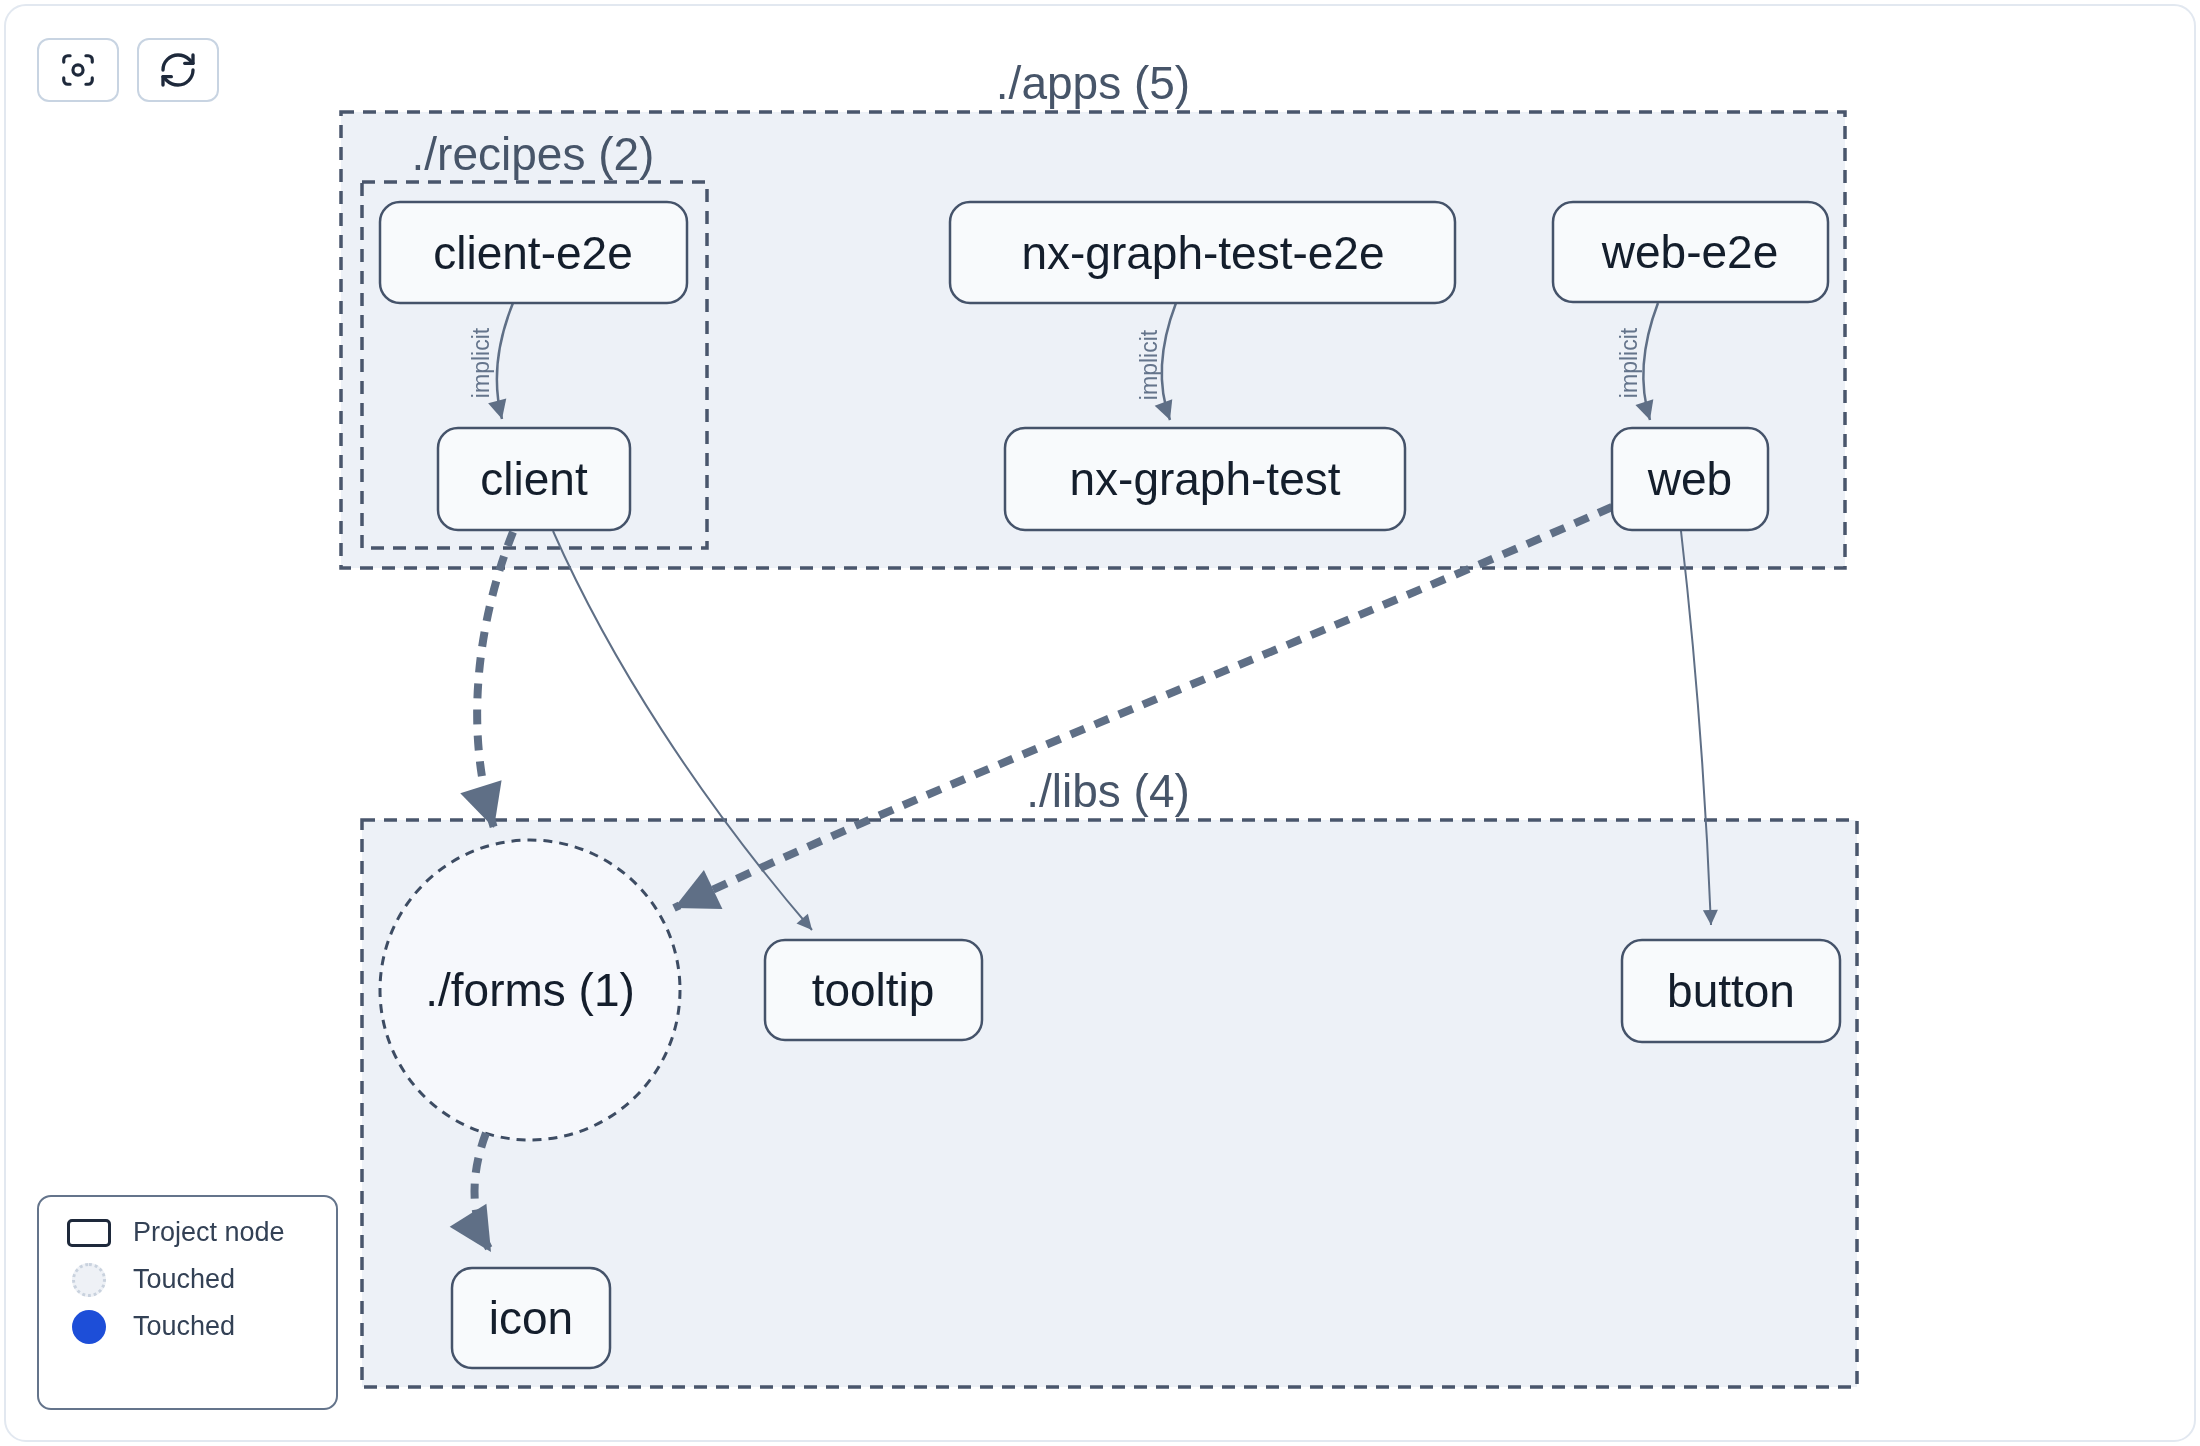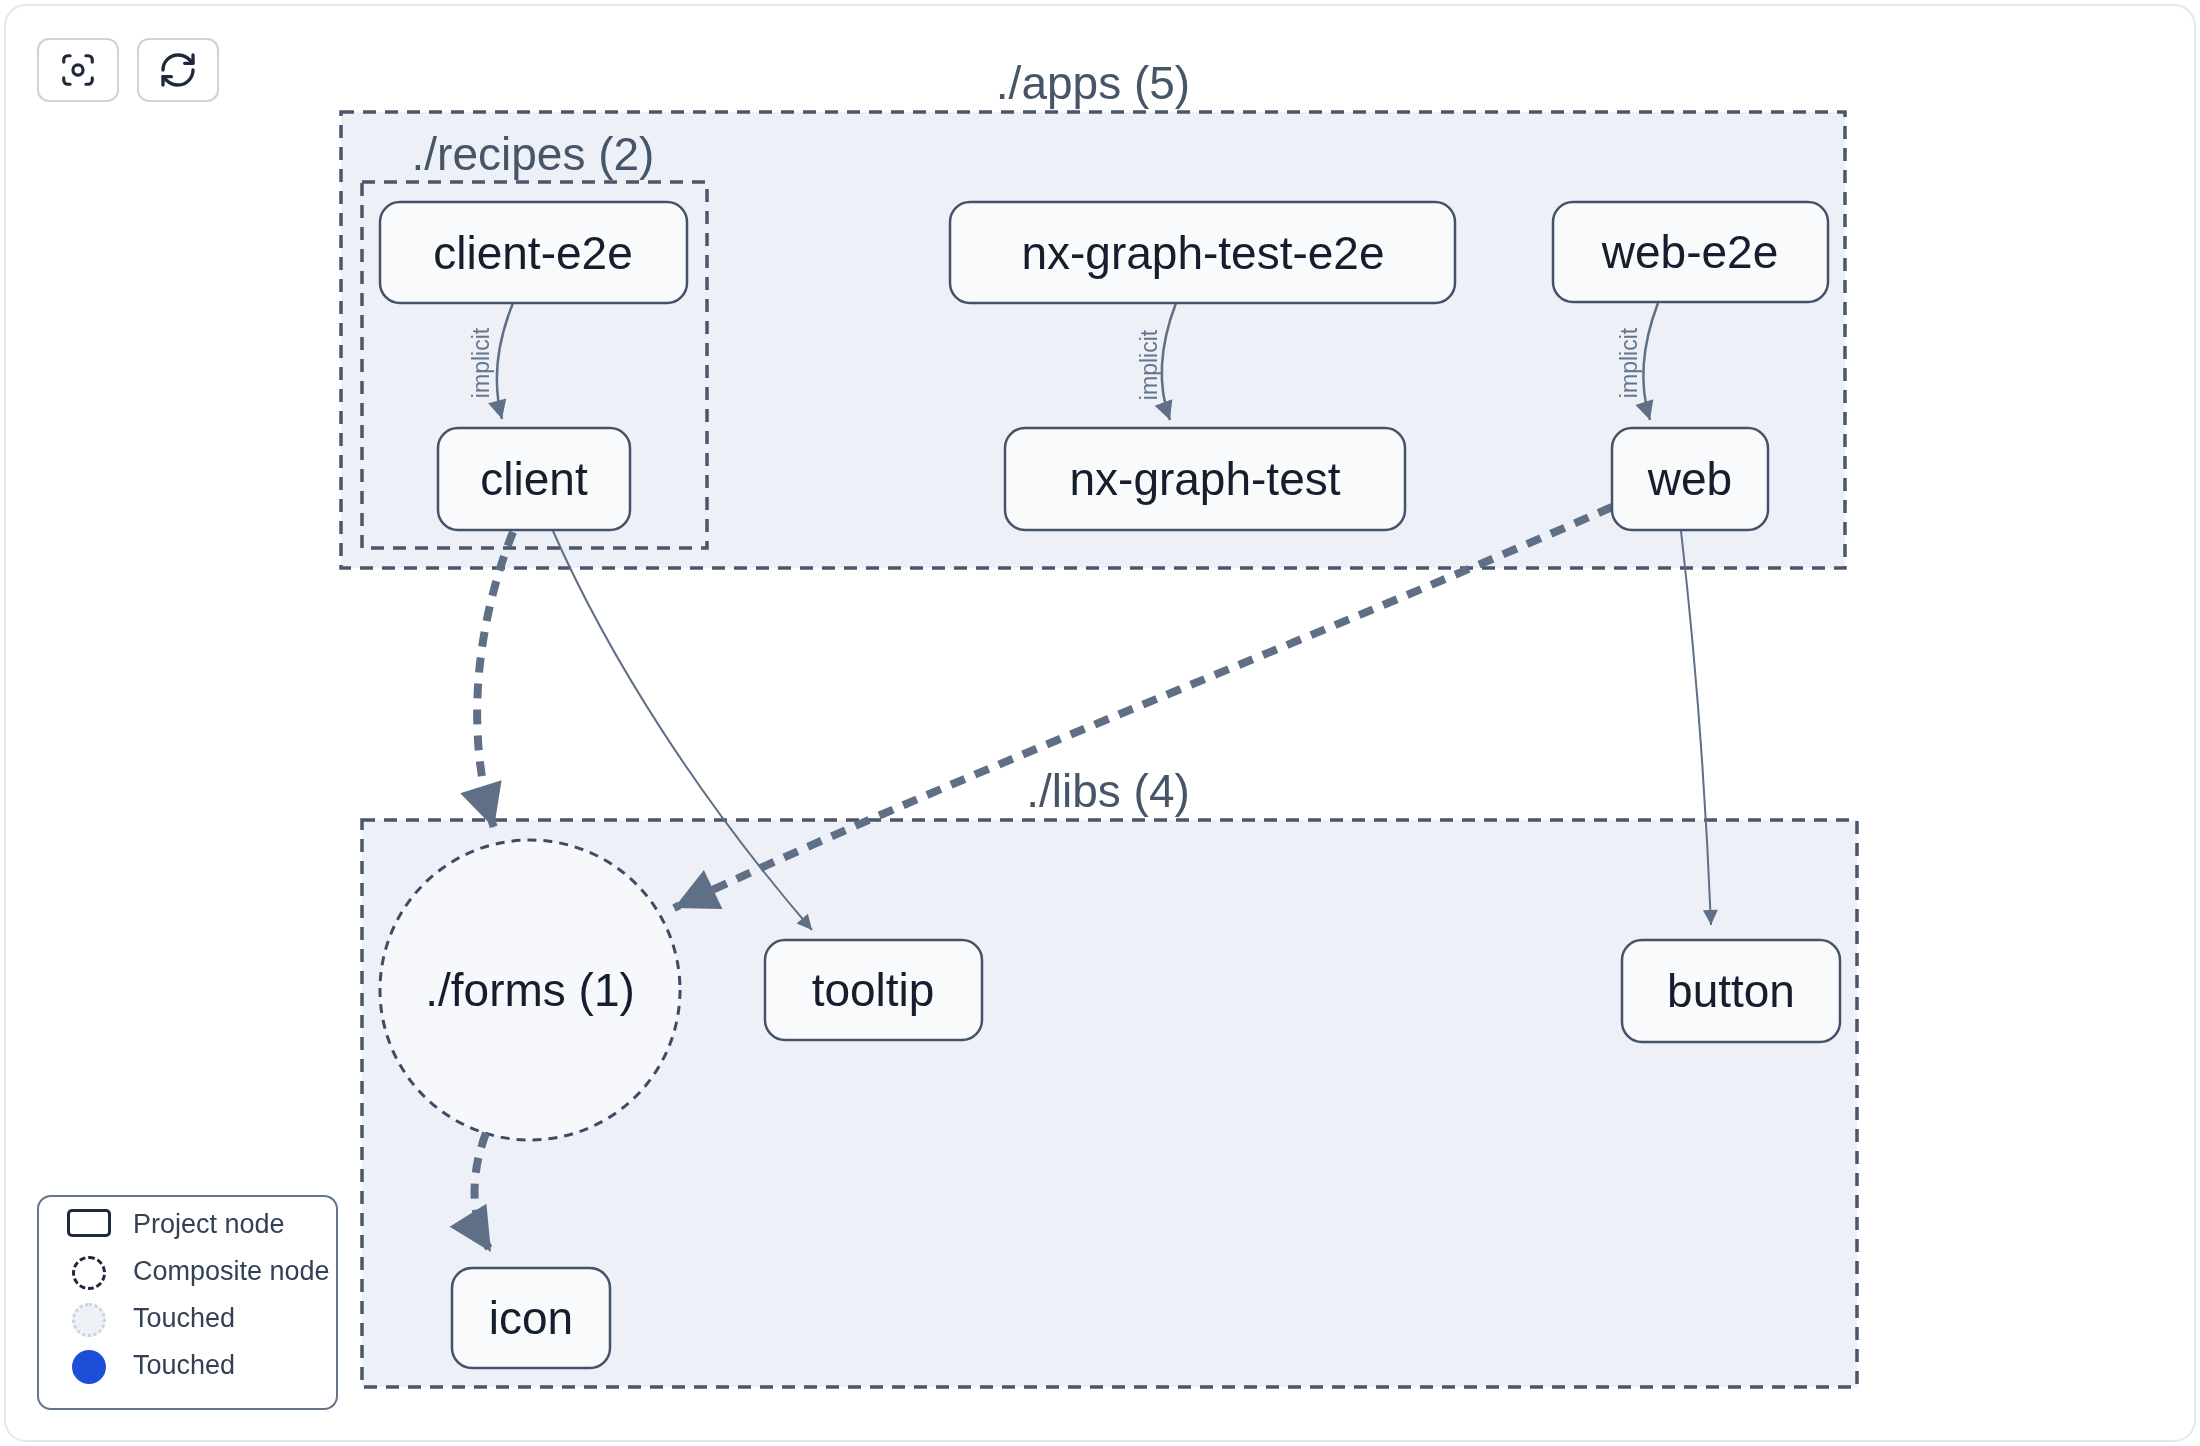"Project node" .legend-row { align-items: flex-start -> center }
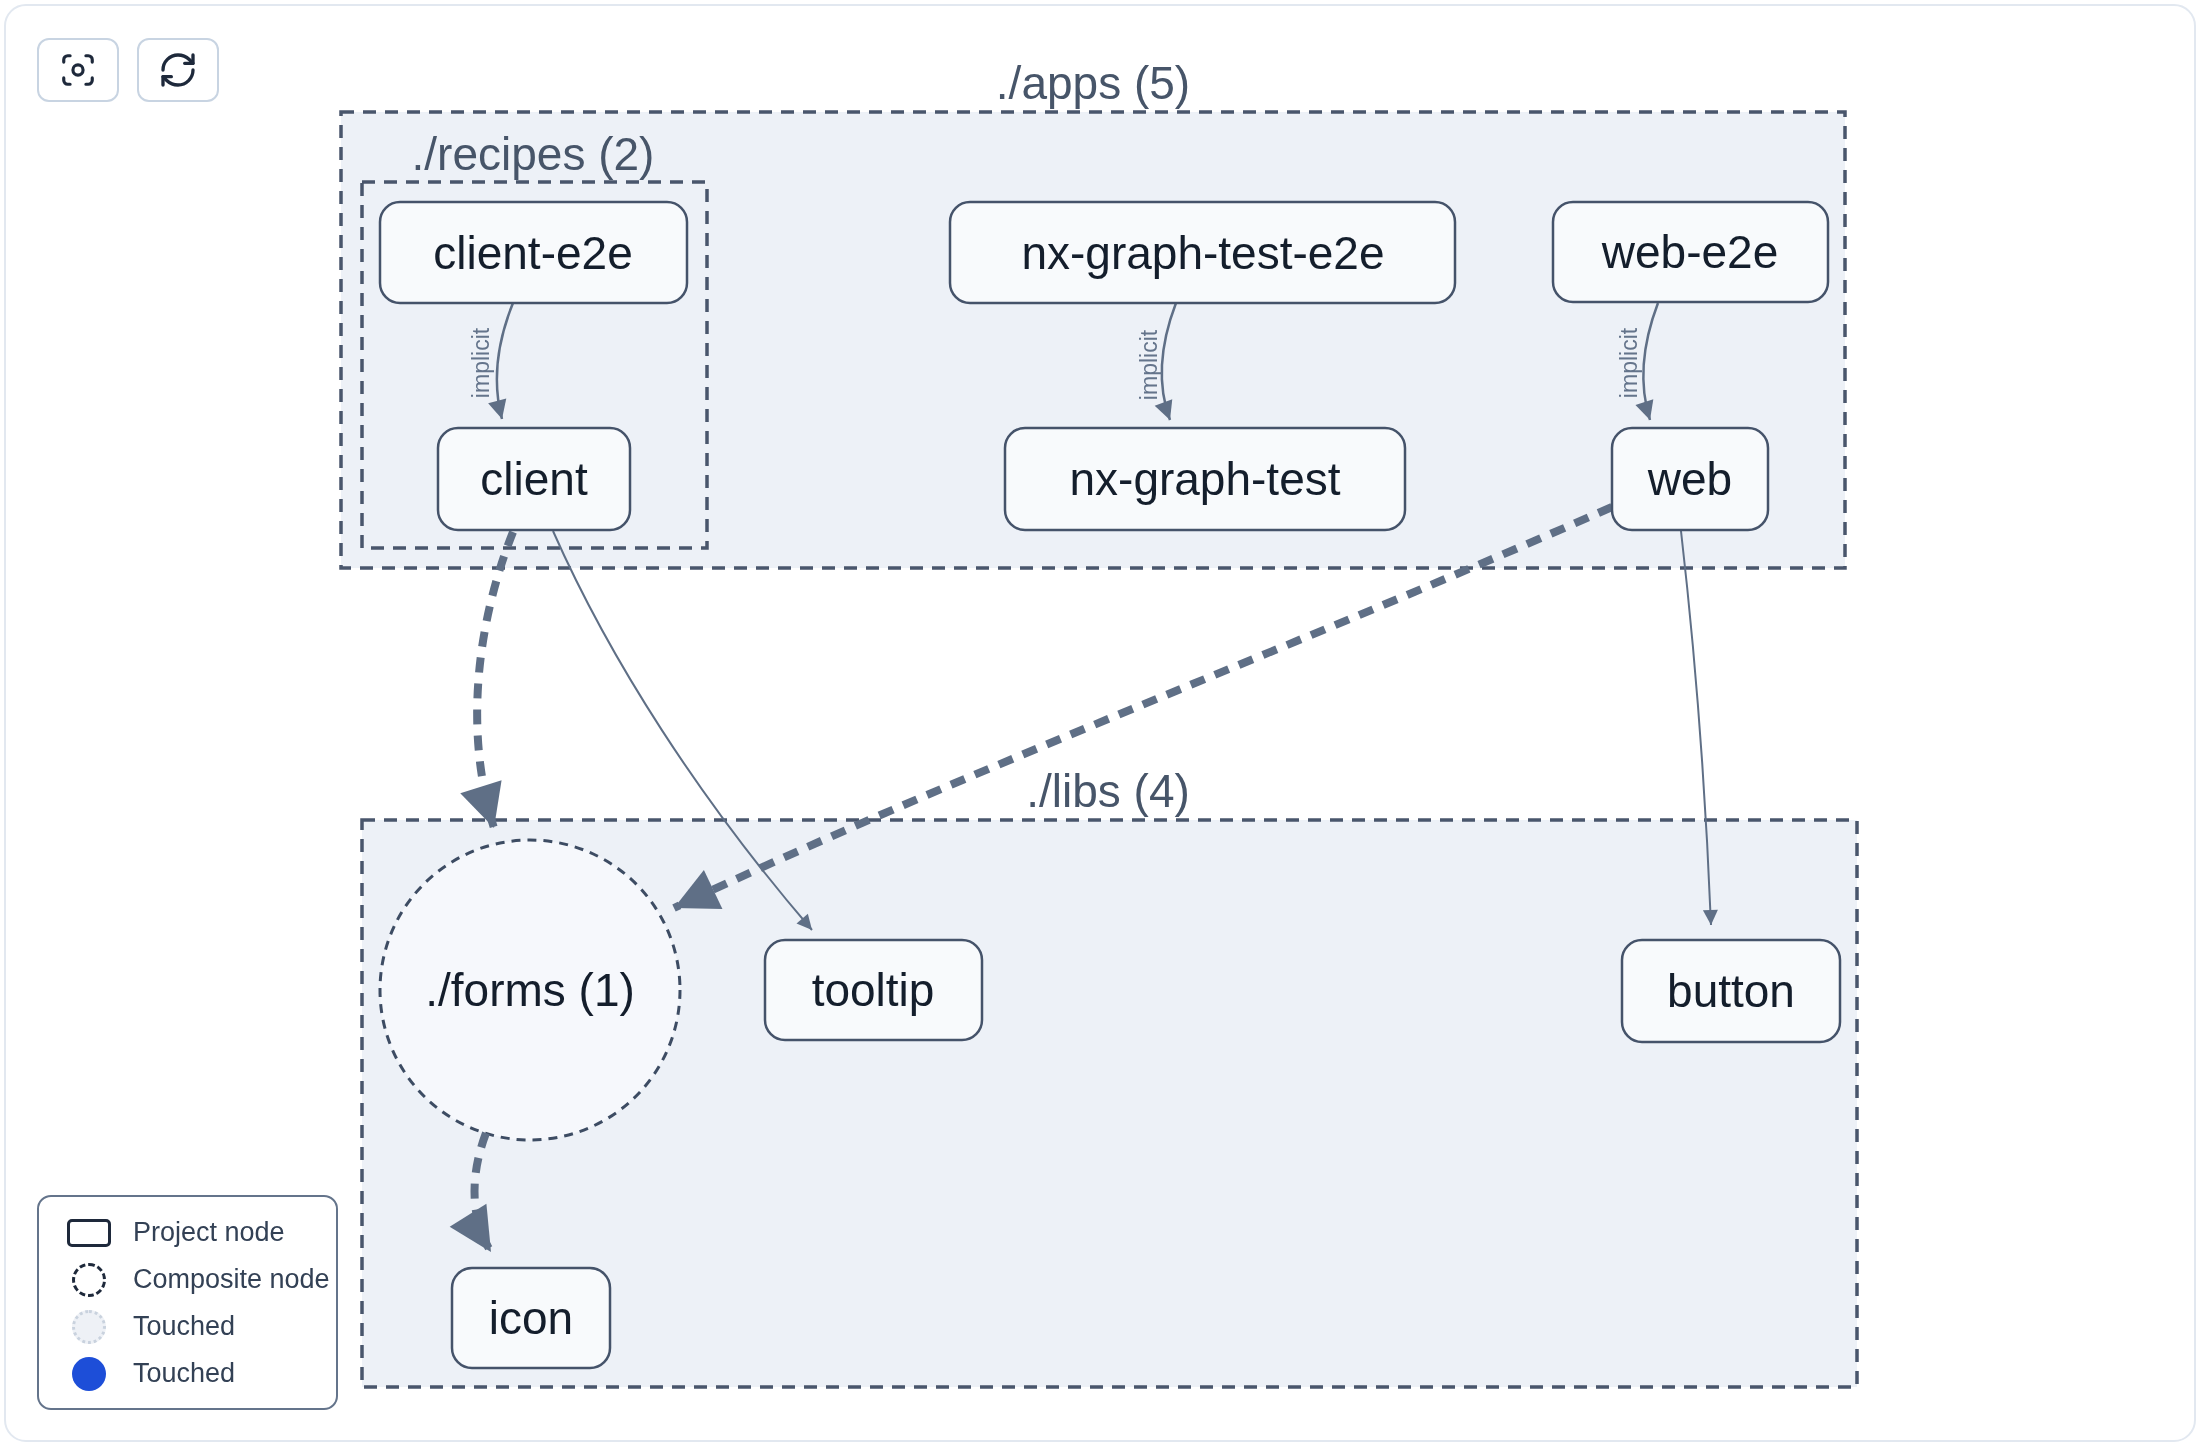"Composite node" div.legend-row { html: <div> <div> <div></div> </div> <div>Composite node</div> </div> -> none }
